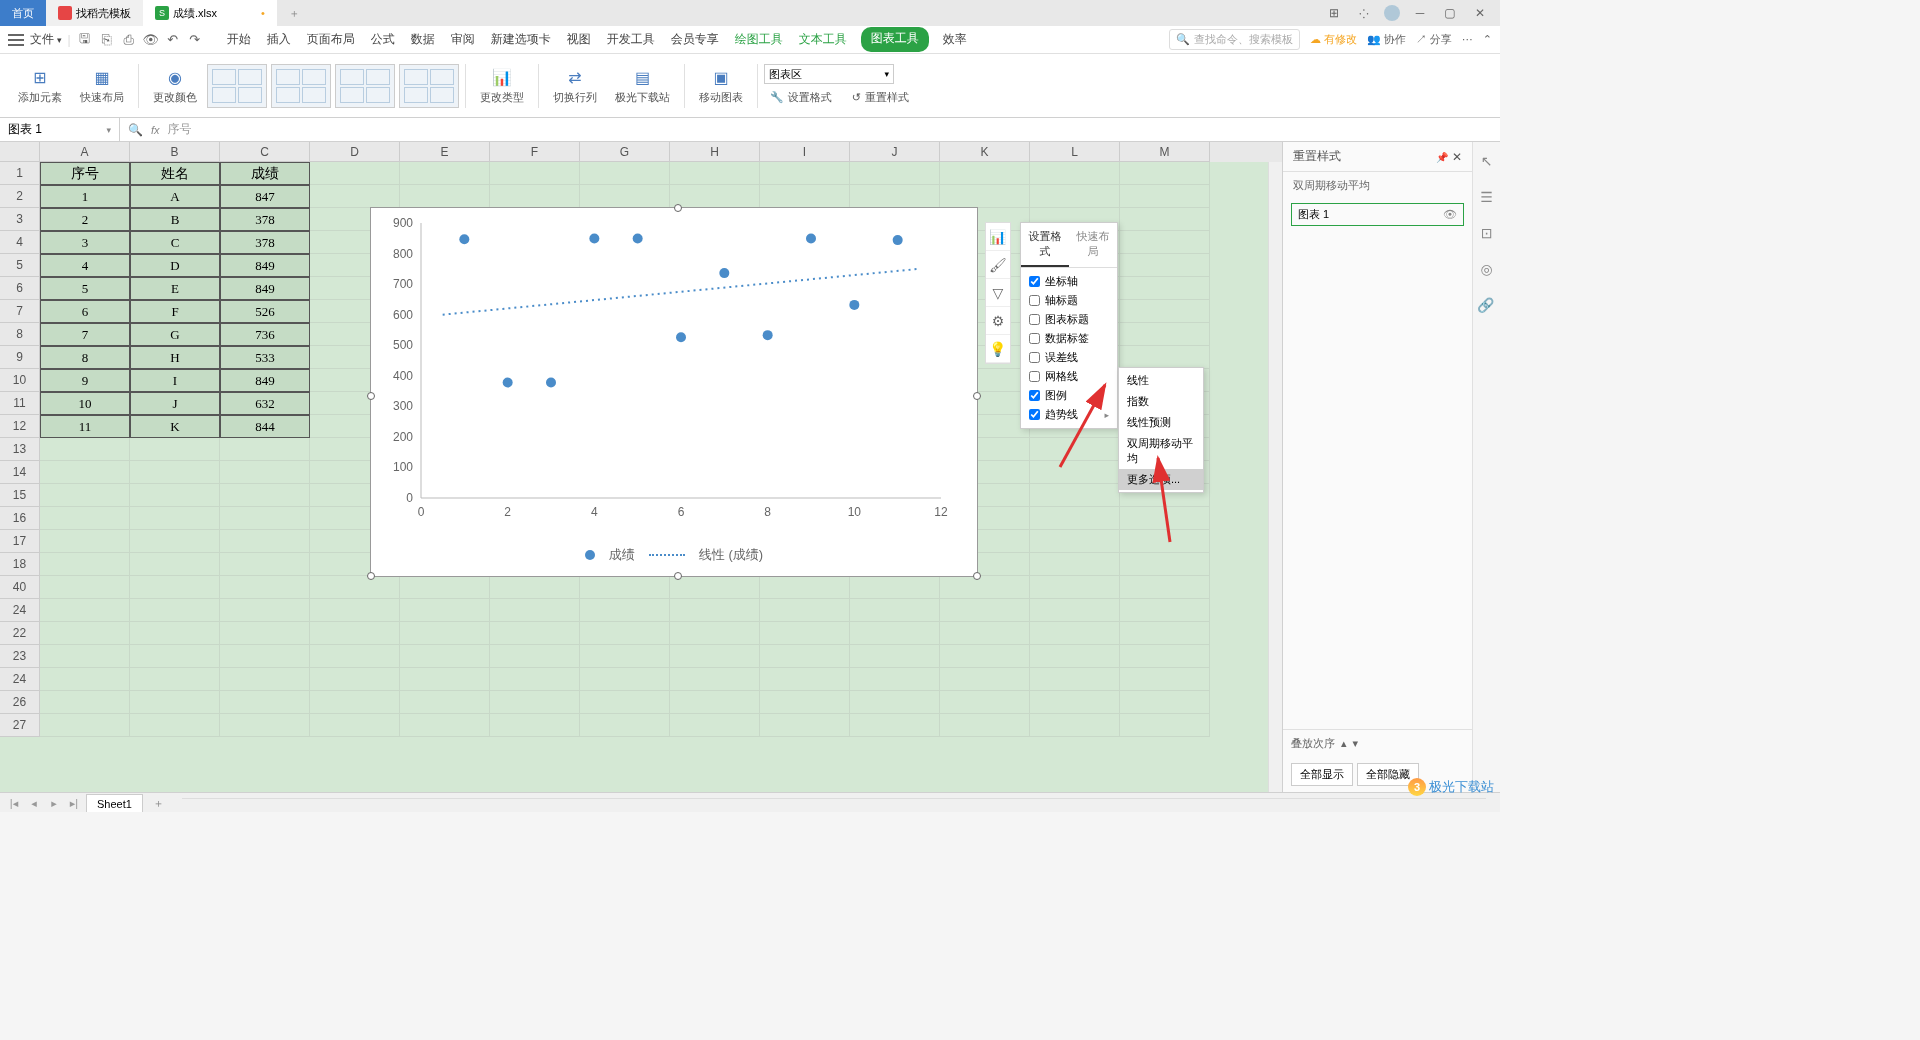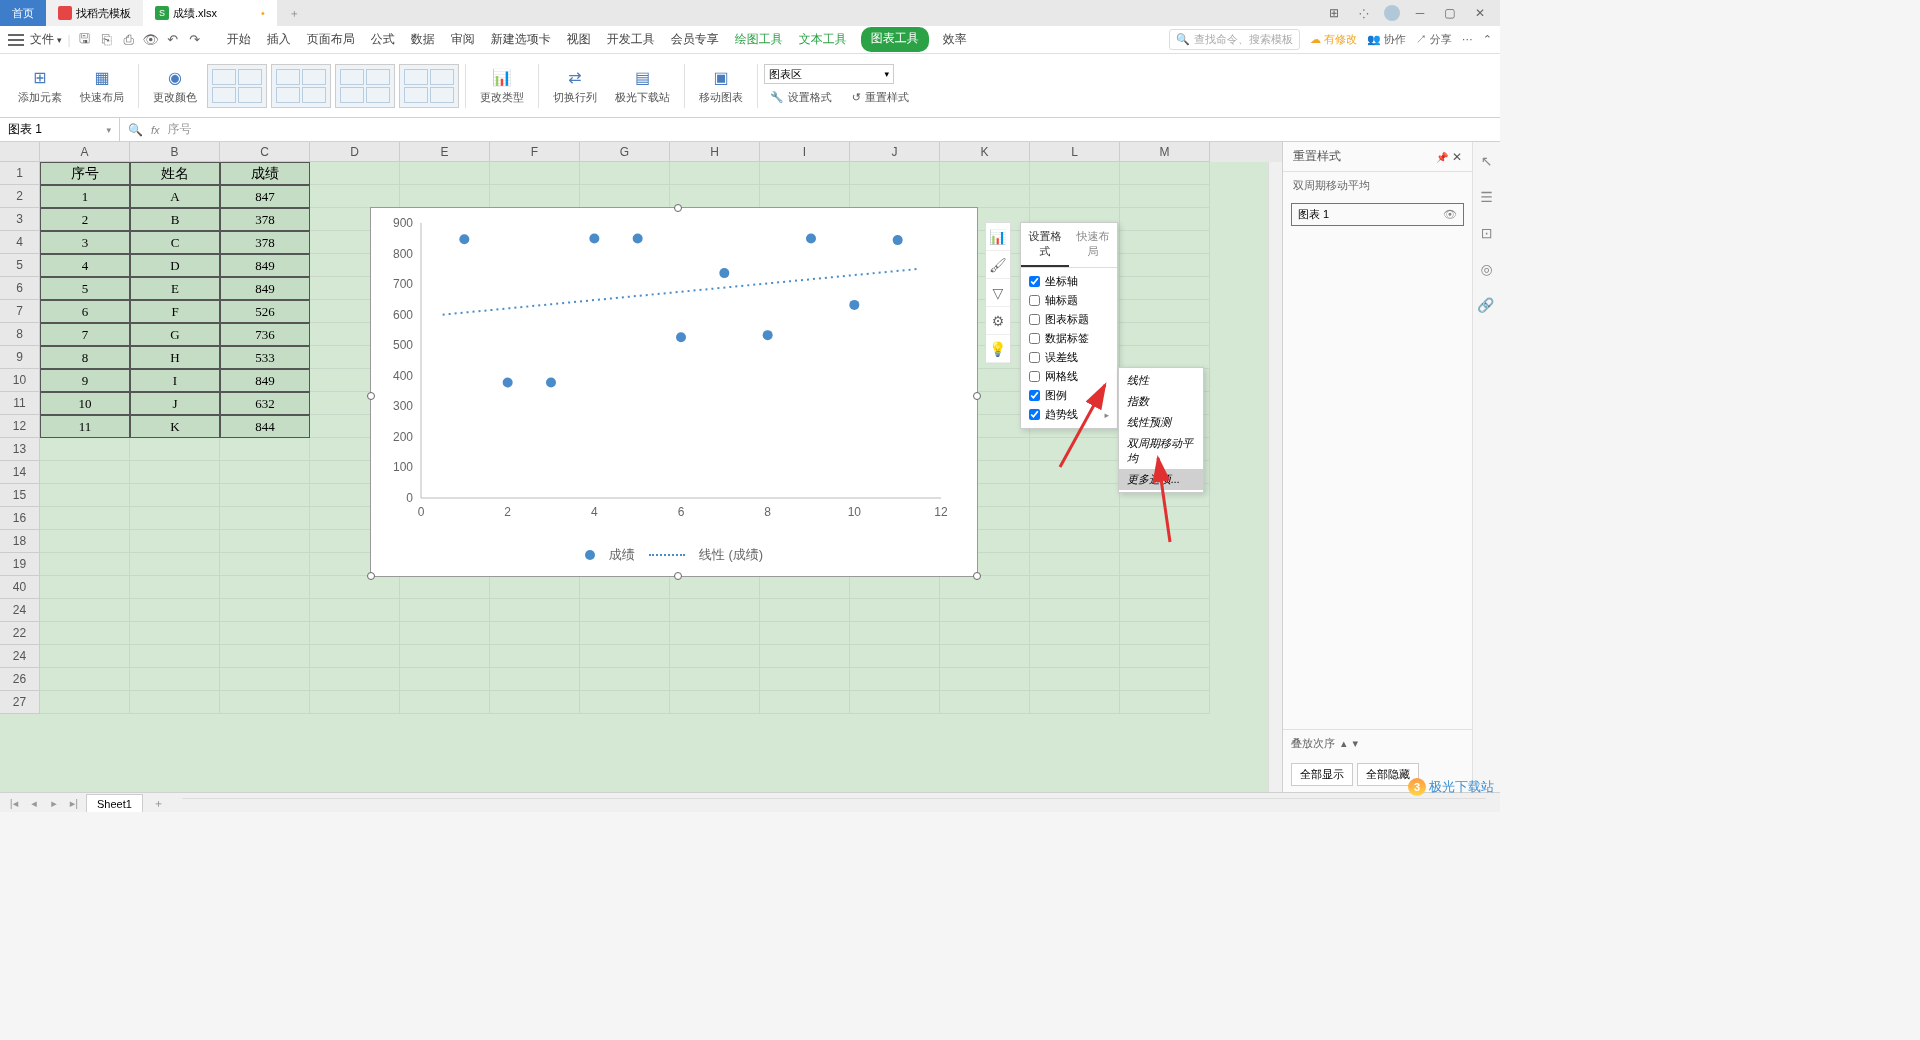"线性" .trend-item { font-style: italic -> none }
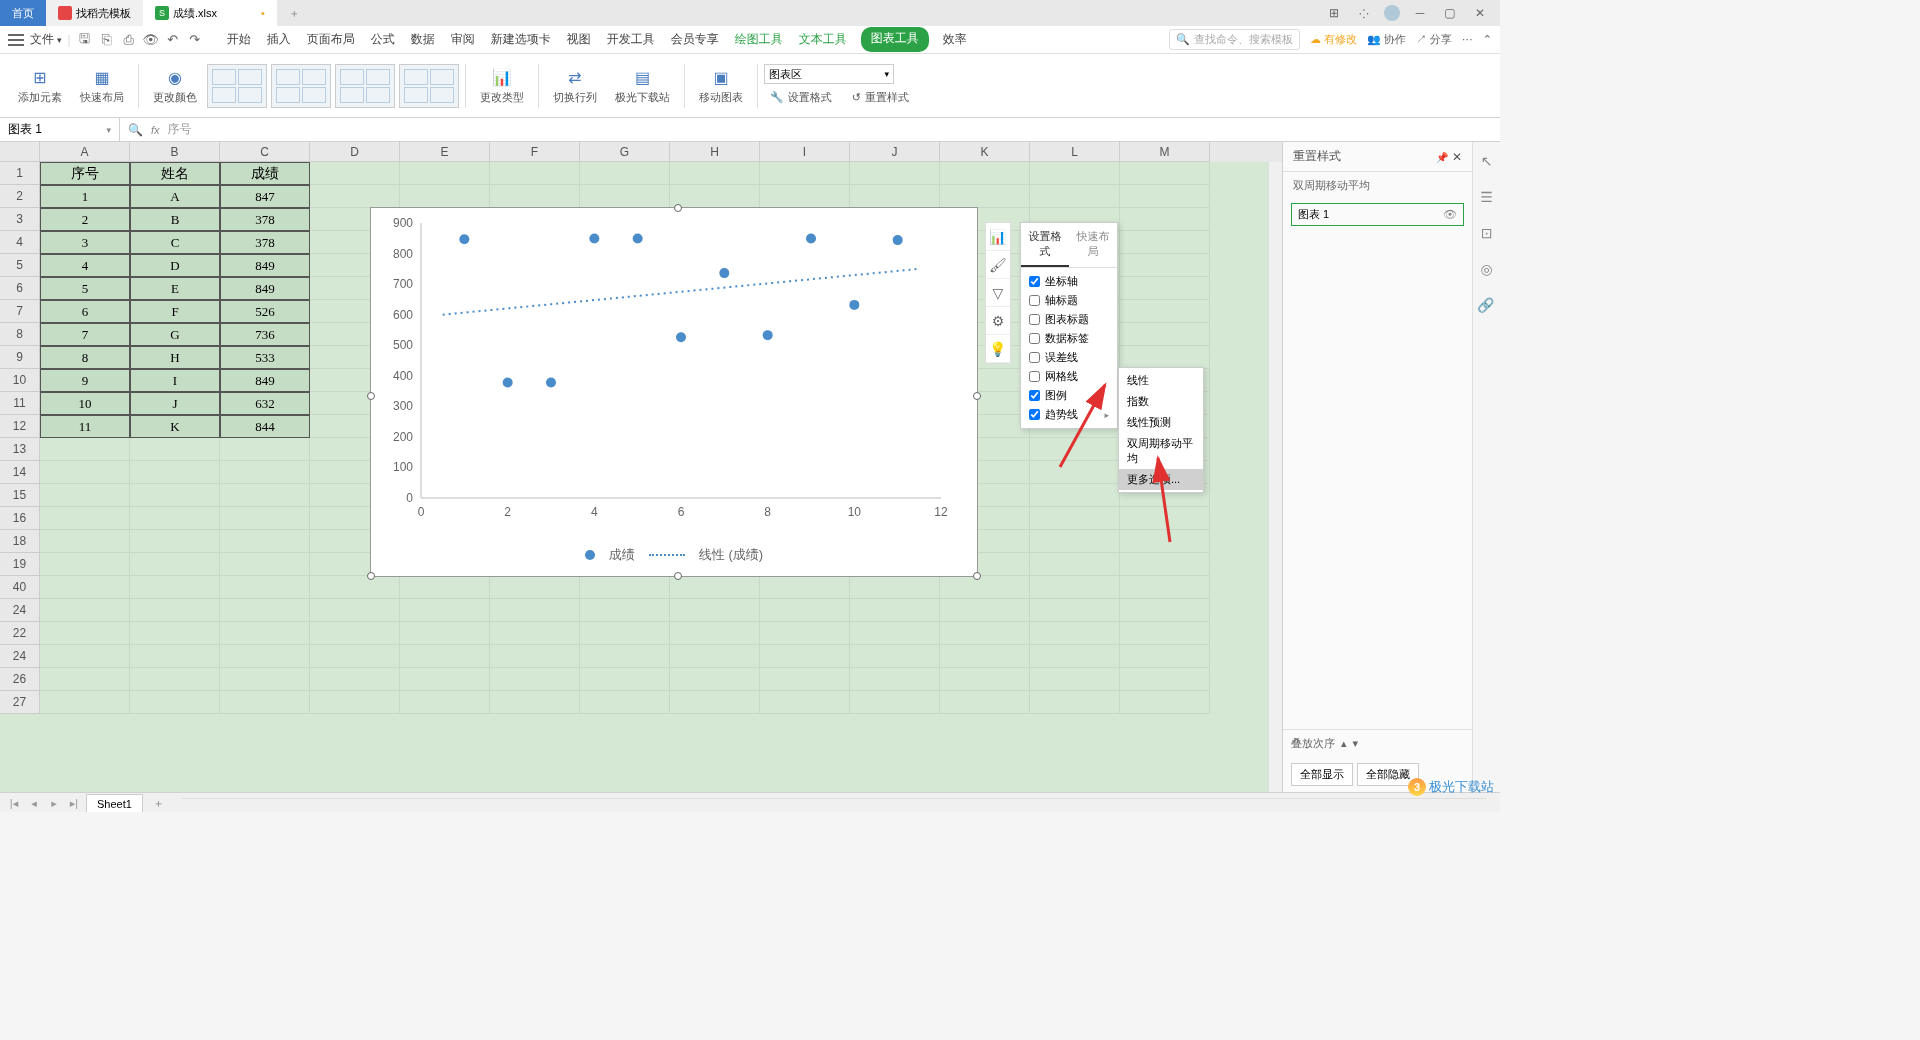"17" div.grid-row { html: none -> <div> <div>17</div> <div></div> <div></div> <div></div> <div></div> <div></div> <div></div> <div></div> <div></div> <div></div> <div></div> <div></div> <div></div> <div></div> </div> }
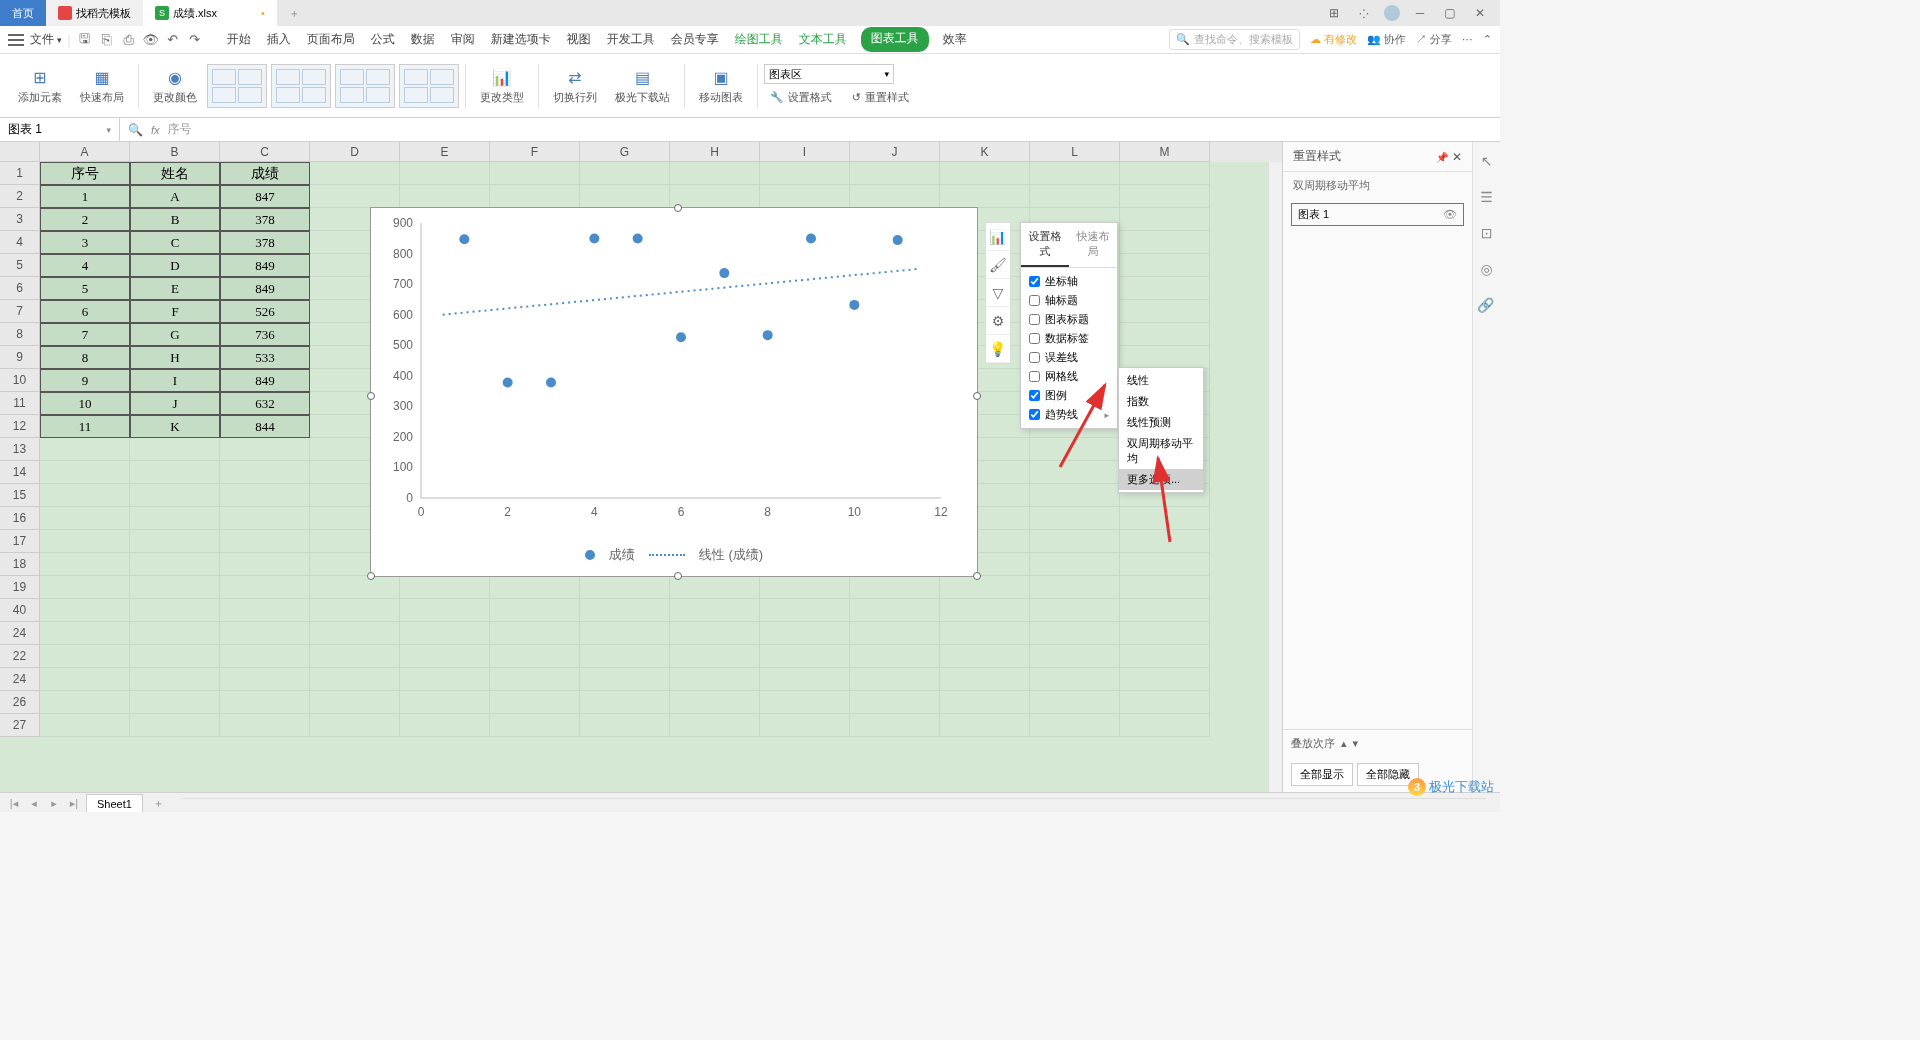"19" div.grid-row { html: <div> <div>19</div> <div></div> <div></div> <div></div> <div></div> <div></div> <div></div> <div></div> <div></div> <div></div> <div></div> <div></div> <div></div> <div></div> </div> -> none }
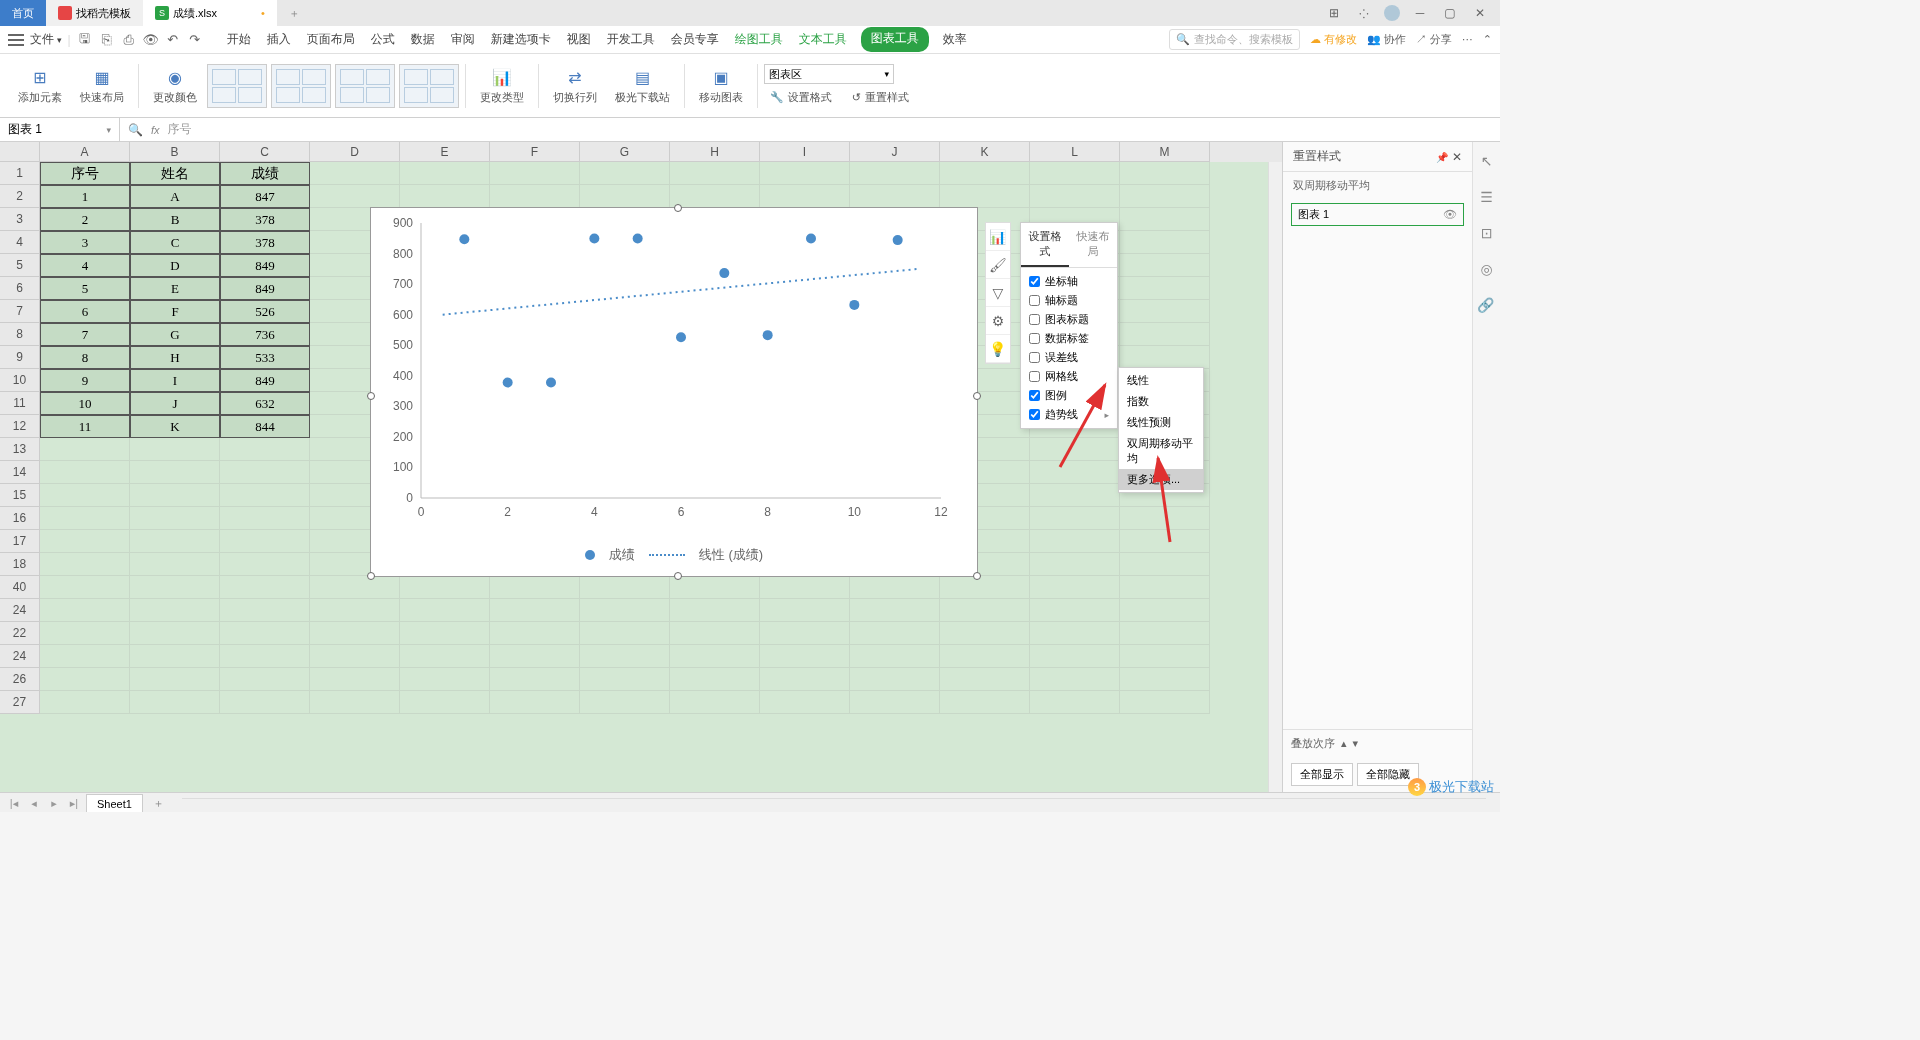"23" div.grid-row { html: none -> <div> <div>23</div> <div></div> <div></div> <div></div> <div></div> <div></div> <div></div> <div></div> <div></div> <div></div> <div></div> <div></div> <div></div> <div></div> </div> }
